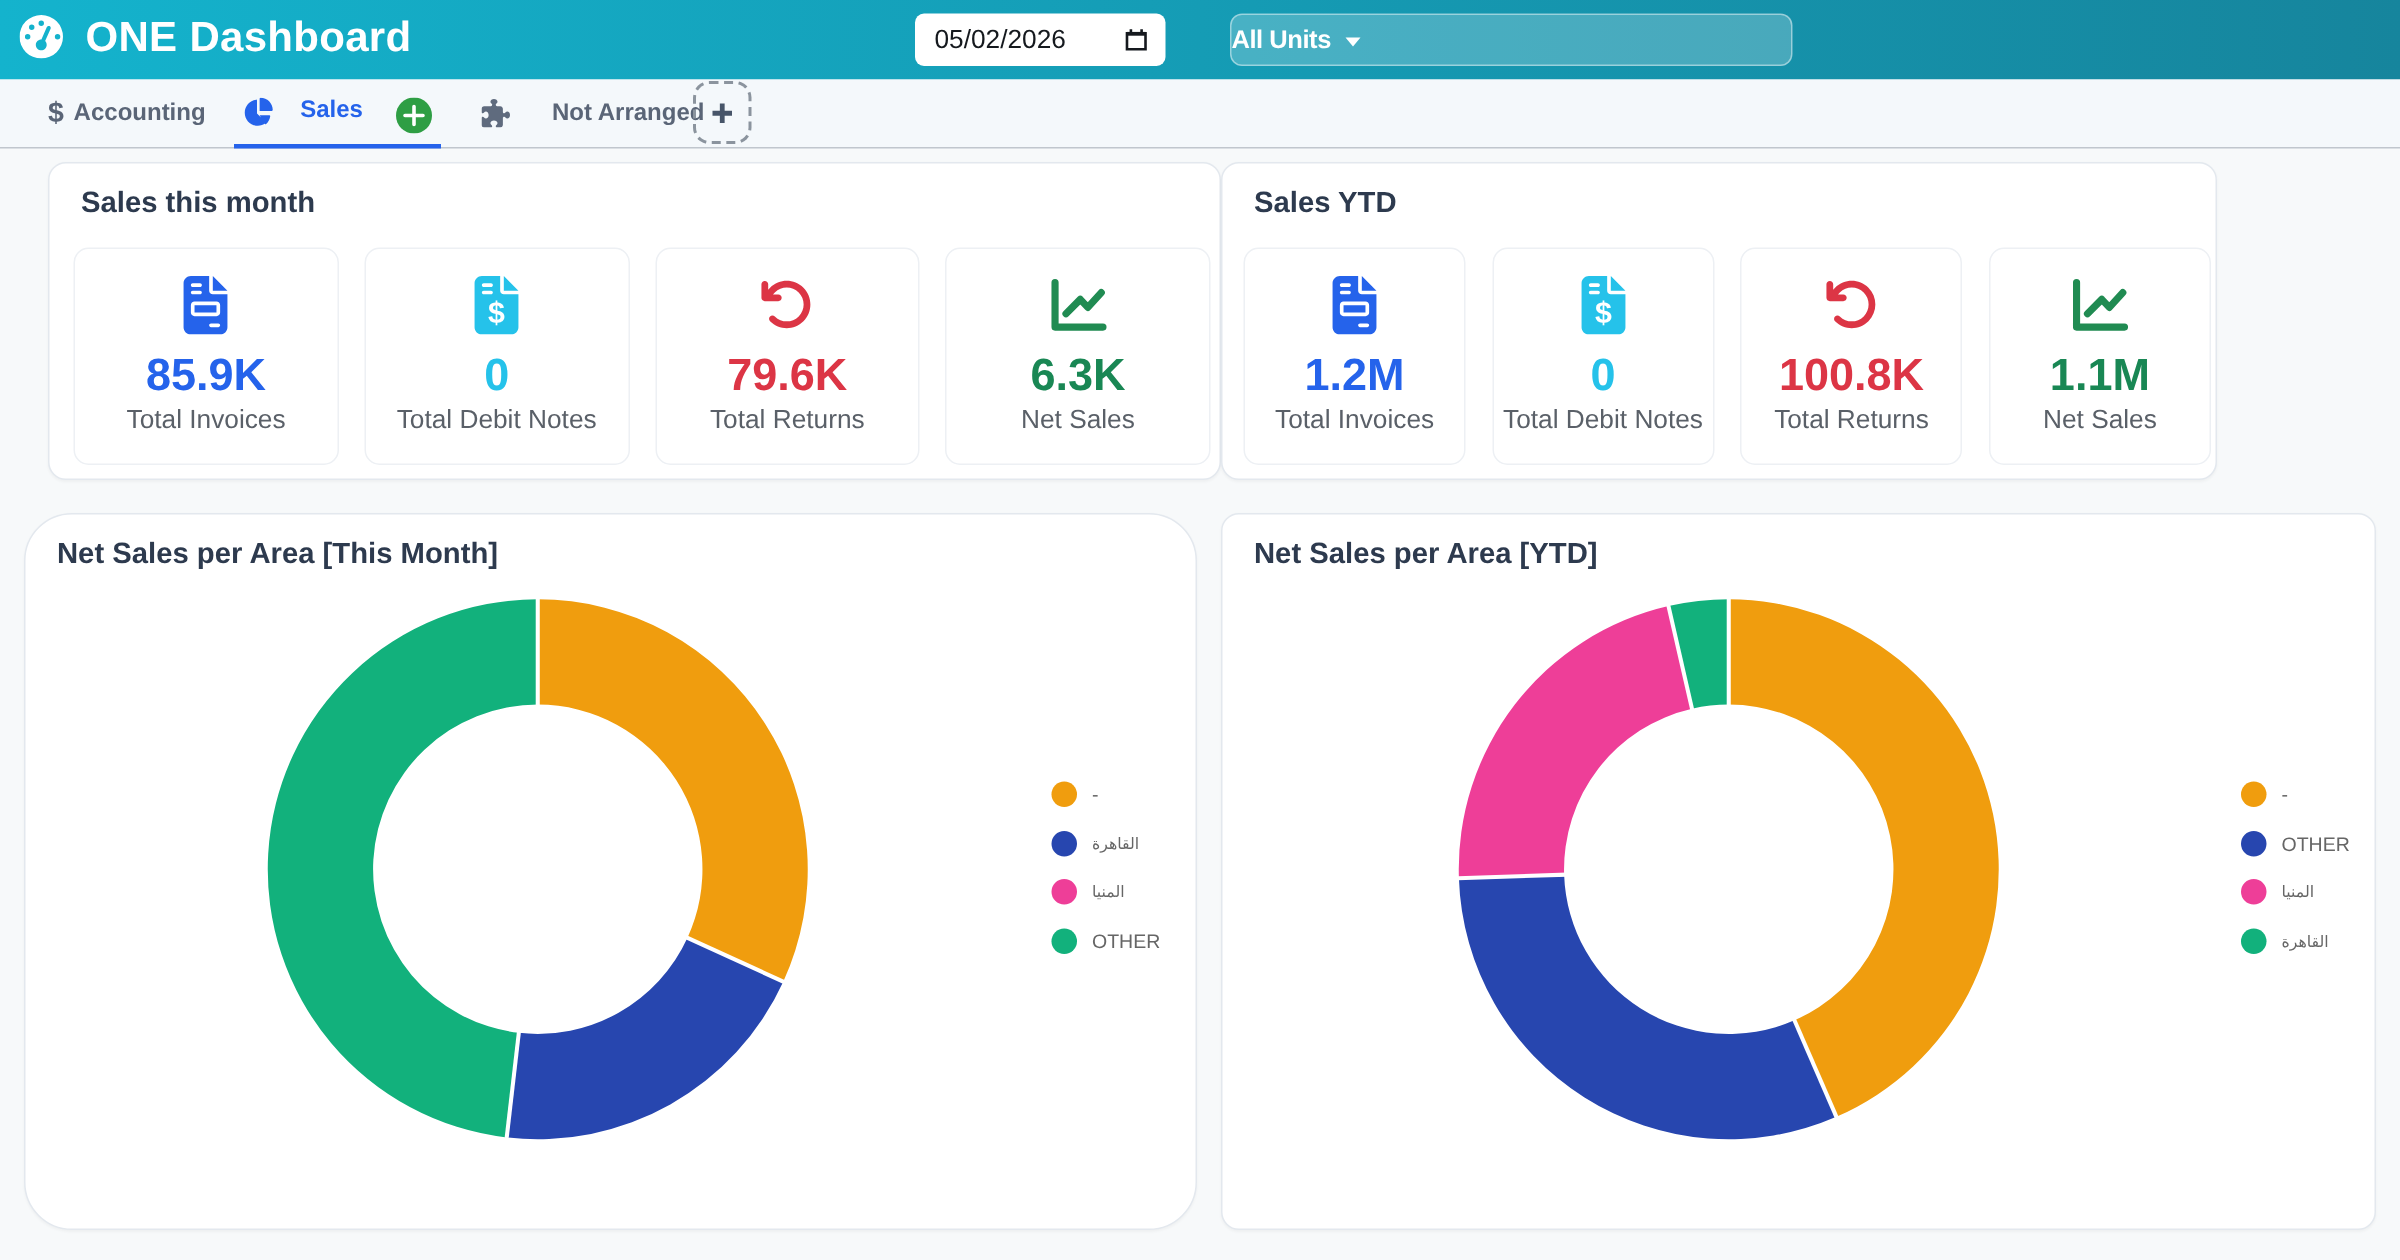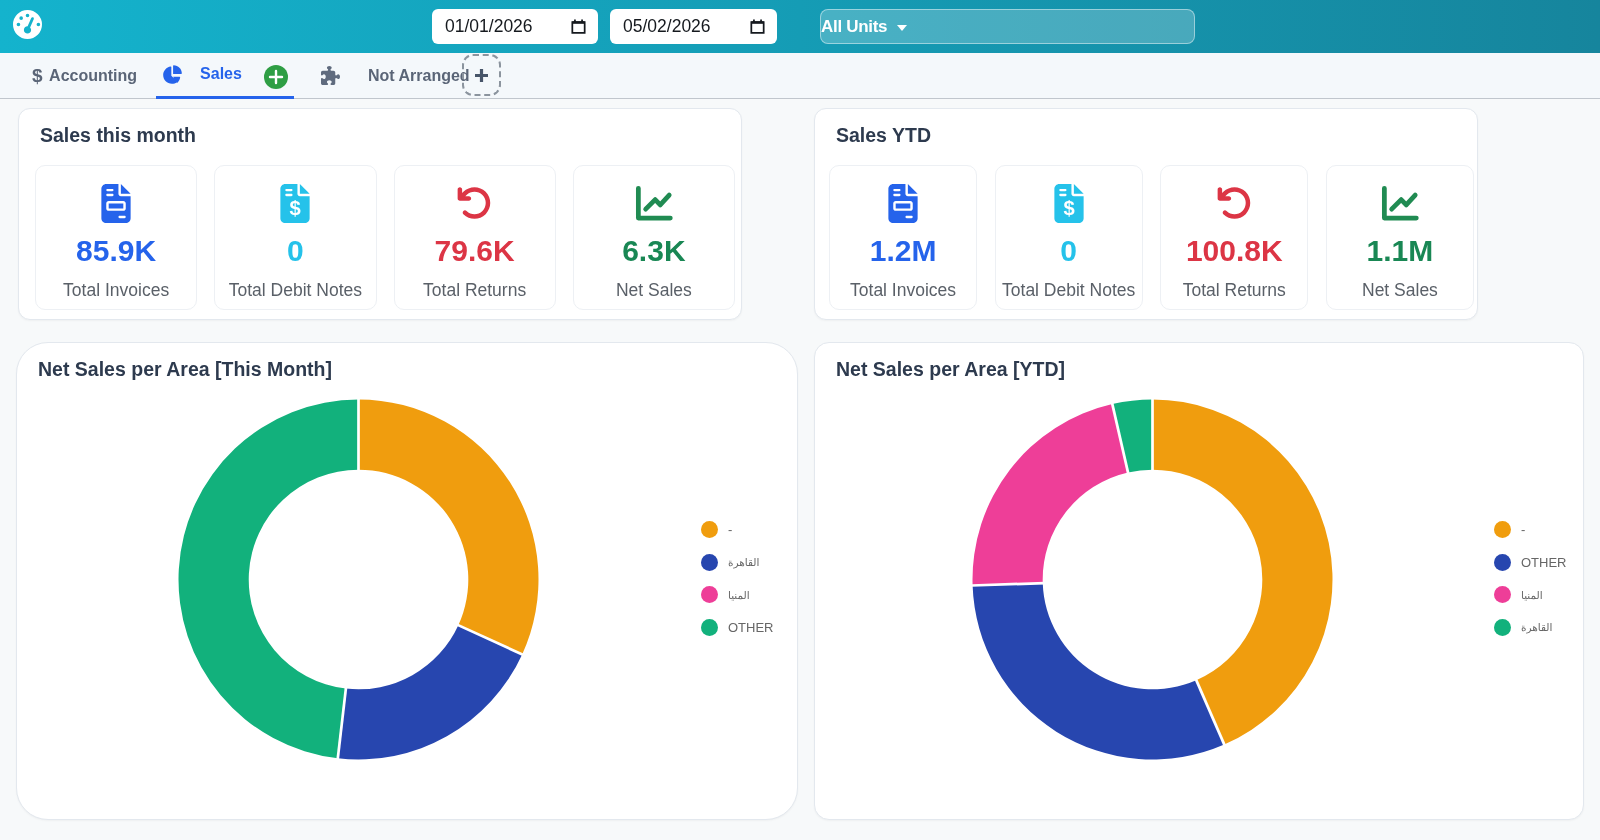"ONE Dashboard" div.brand { html: none -> <div>ONE Dashboard</div> }
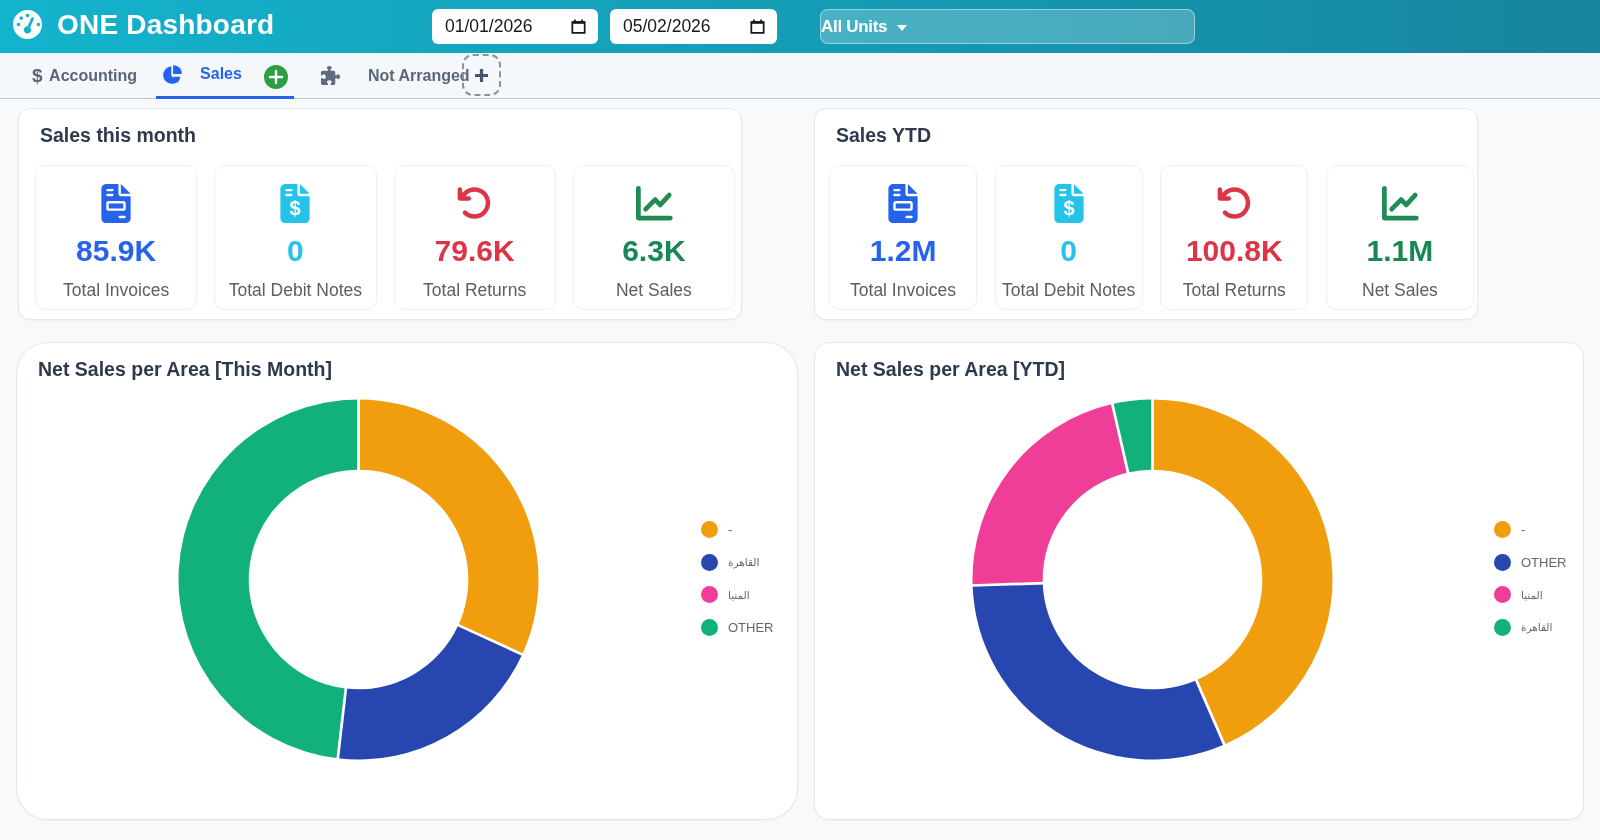"01/01/2026" div.dateinp { html: <div> <span>01/01/2026</span> <svg> <path></path> <rect></rect> </svg> </div> -> none }
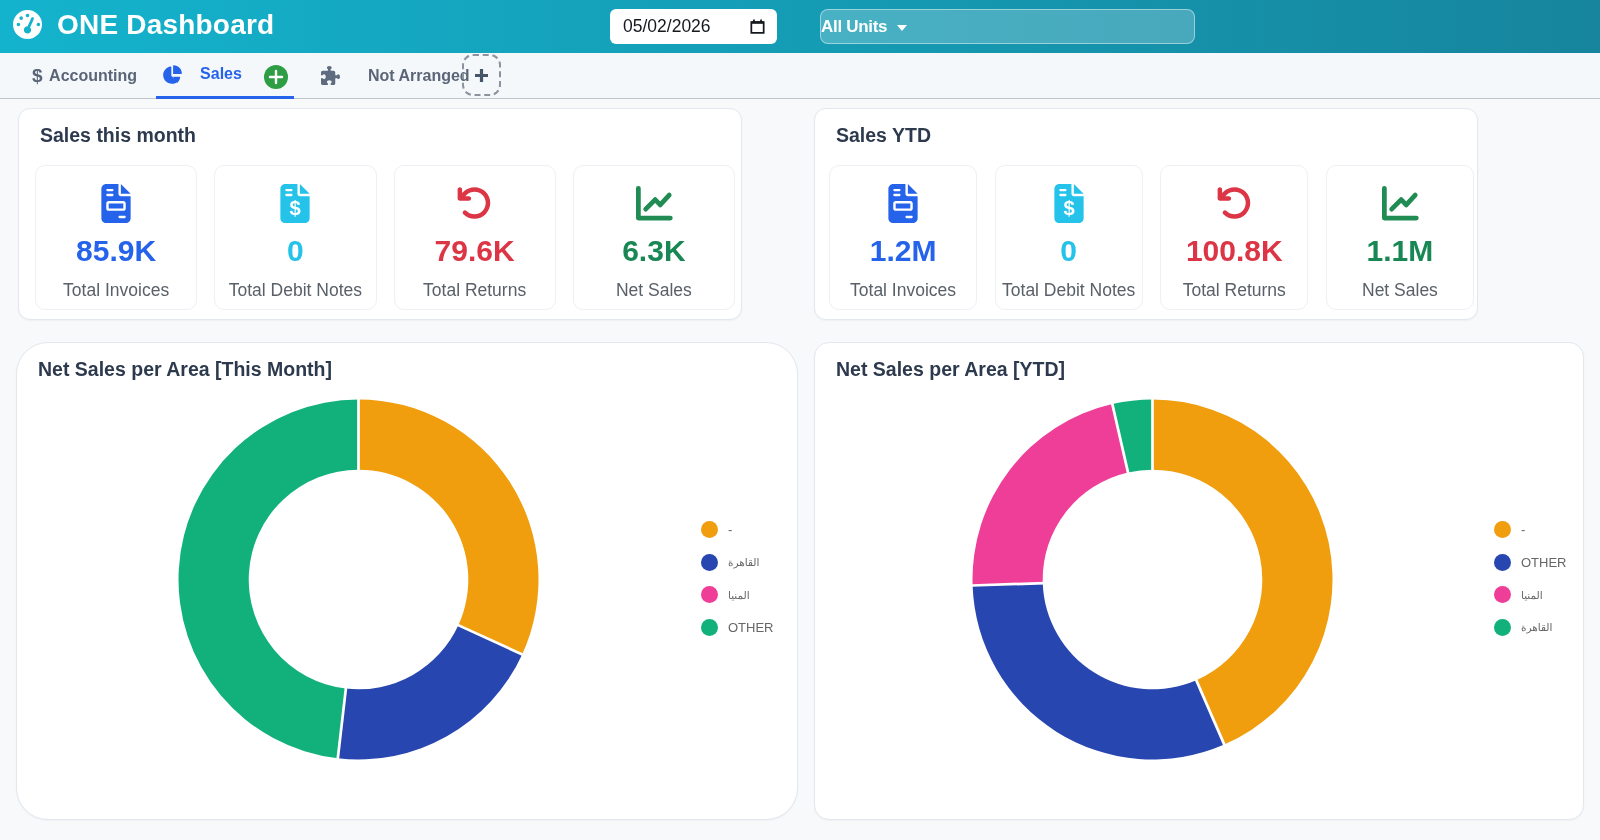"Sales this month" .cardA { left: 18px -> 32px; width: 724px -> 782px }
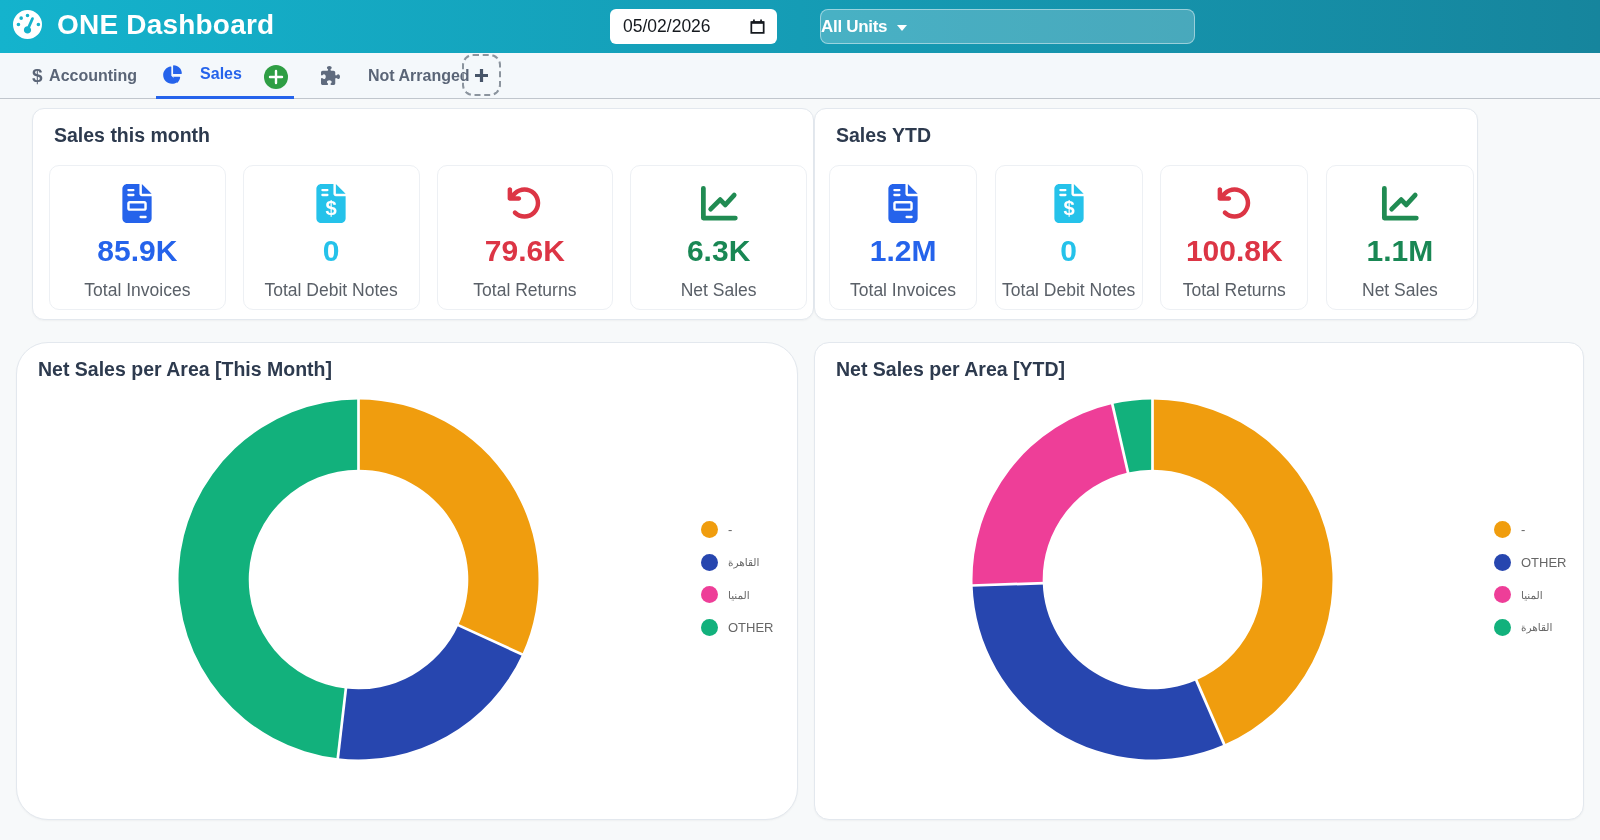"Total Invoices" .tile .lbl { margin-top: 14px -> 3px }
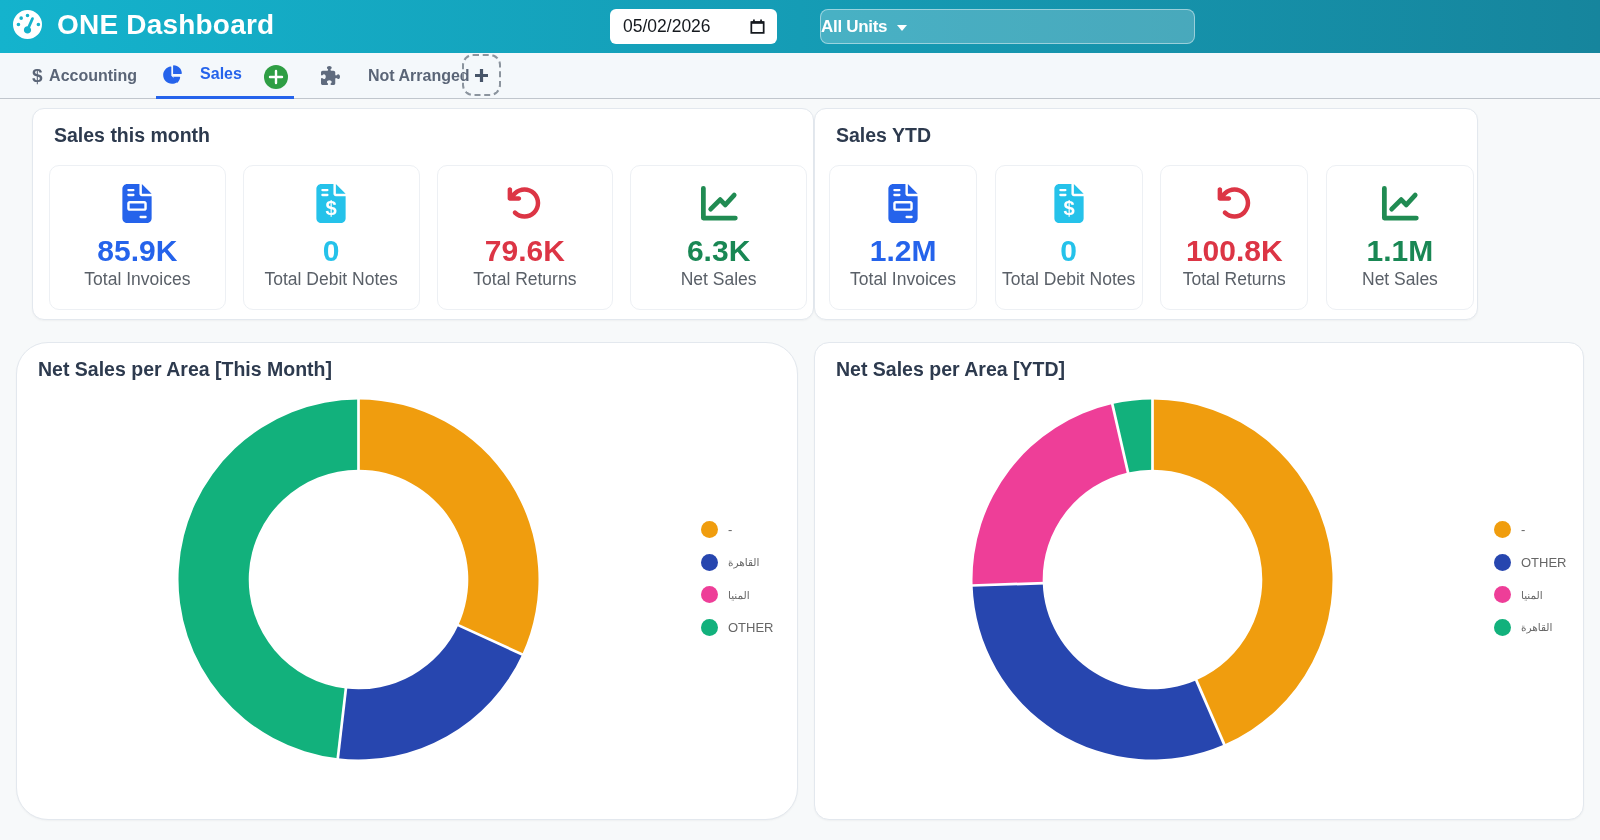"Net Sales per Area [YTD]" .cardD { border-radius: 15px -> none }
